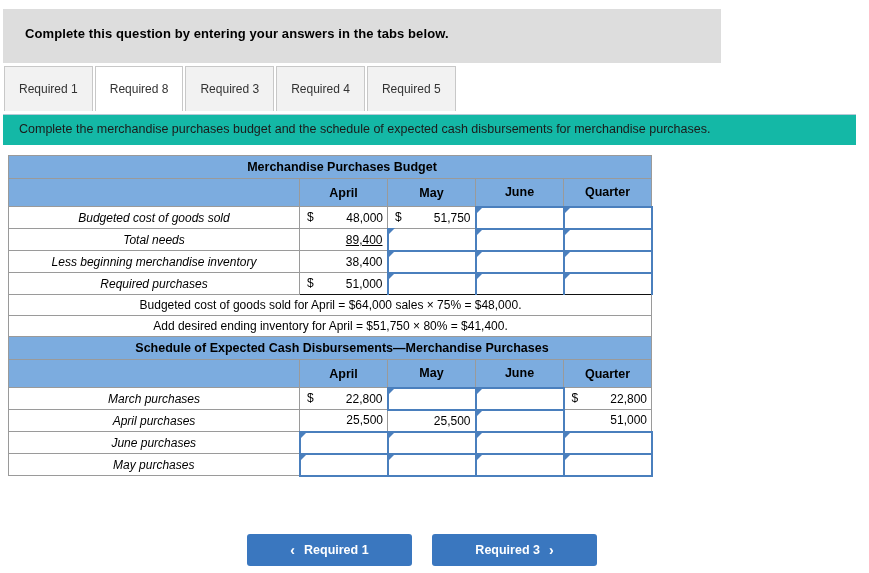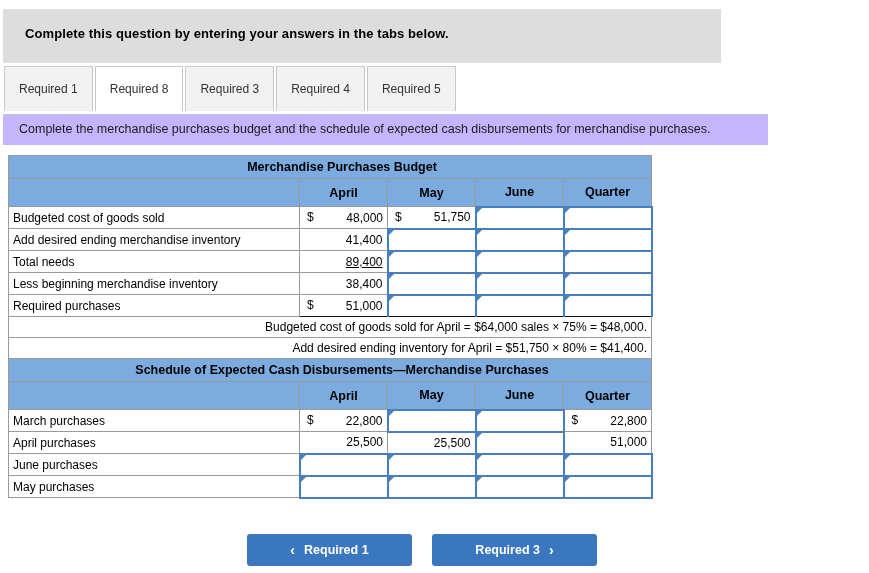"Complete the merchandise purchases" .sub-band { background: #c4b5fd -> #14b8a6; width: 765px -> 853px }
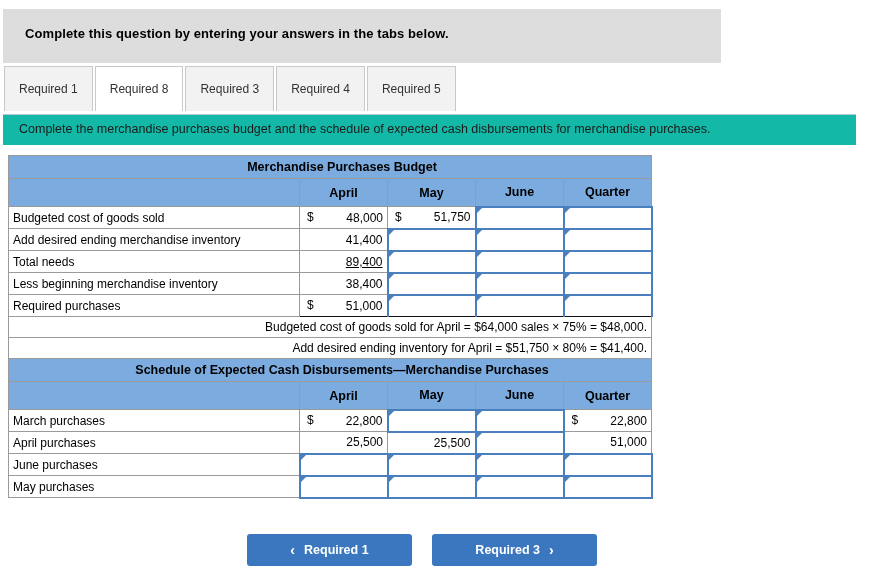"Budgeted cost of goods sold" .lbl-cell { font-style: none -> italic; text-align: left -> center }
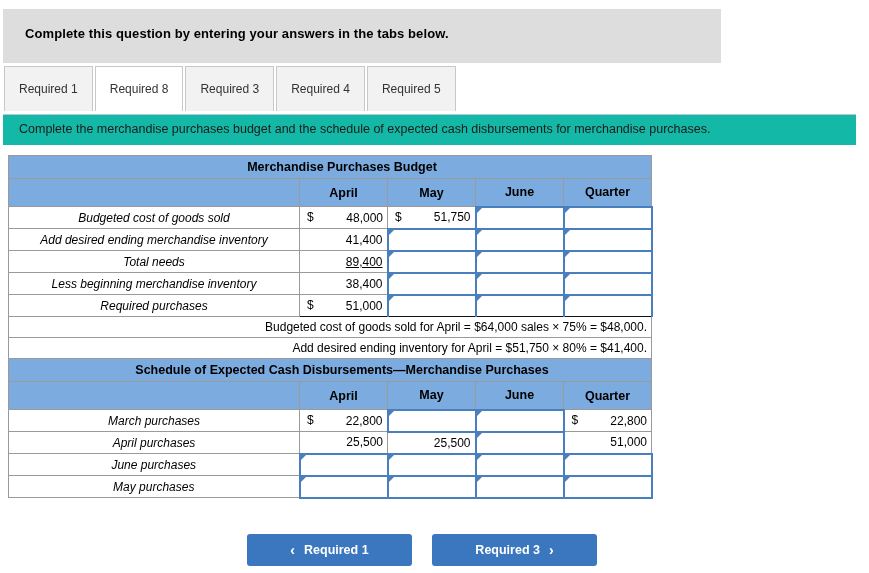"Add desired ending merchandise inventory" tr { html: <tr> <td>Add desired ending merchandise inventory</td> <td> <span>41,400</span> </td> <td></td> <td></td> <td></td> </tr> -> none }
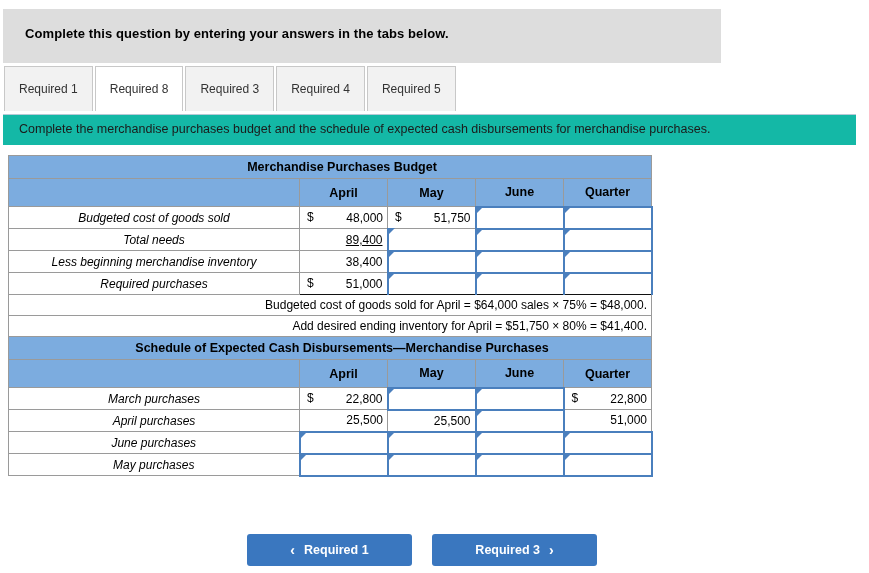"Budgeted cost of goods sold for" .note-row td { text-align: right -> center }
